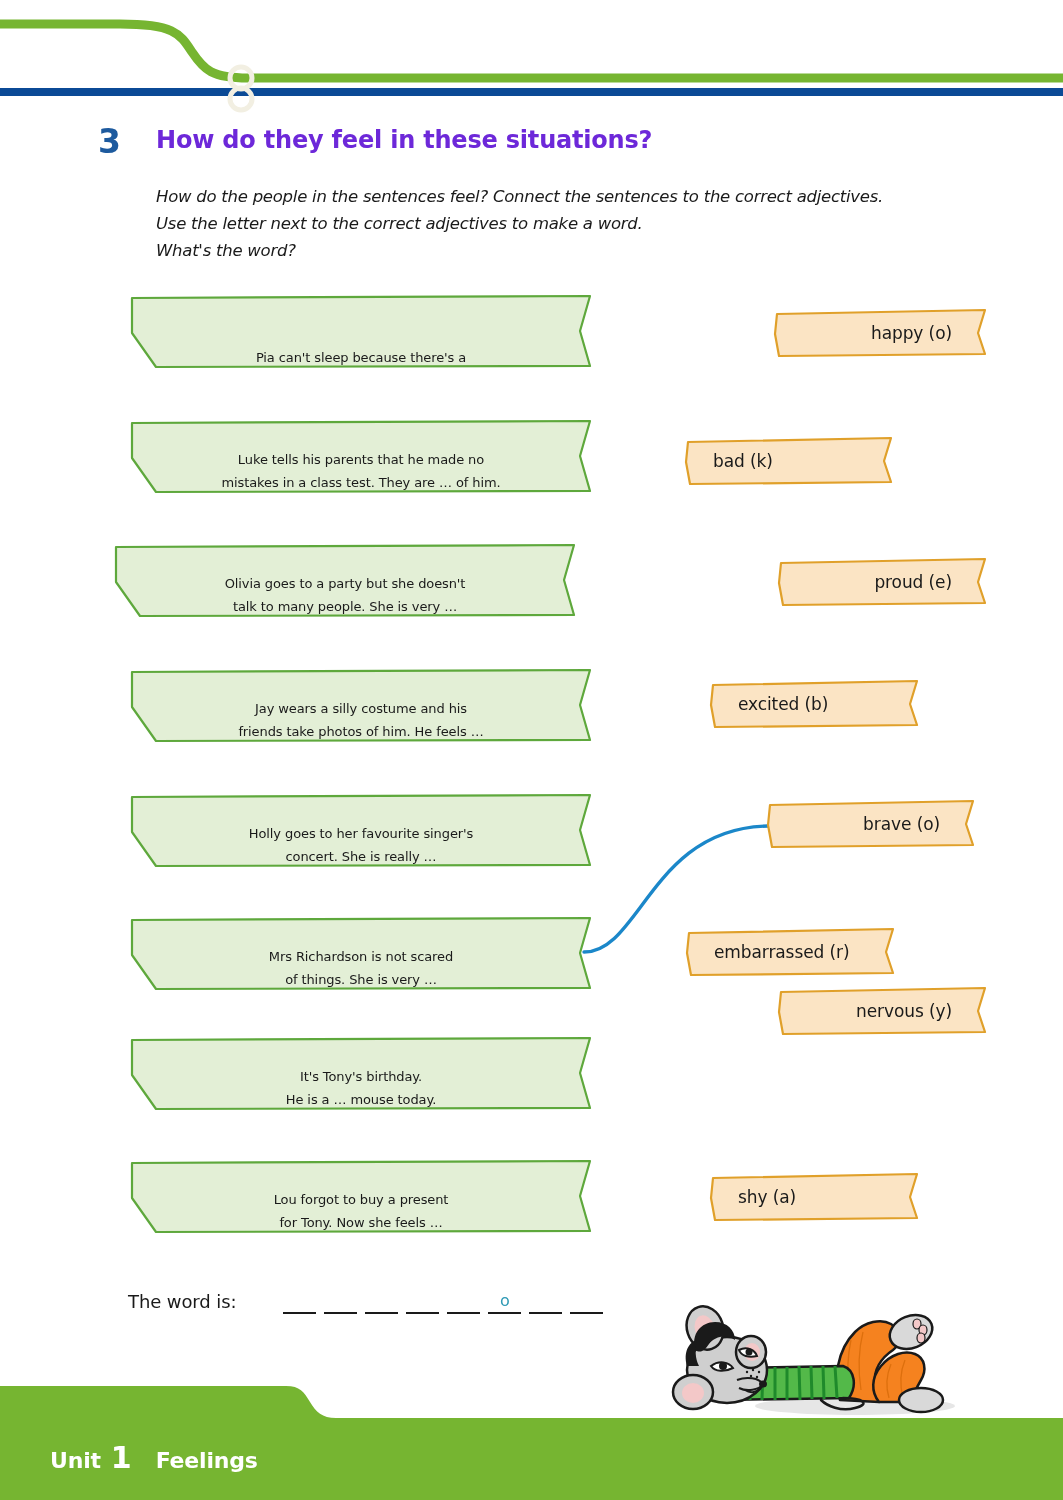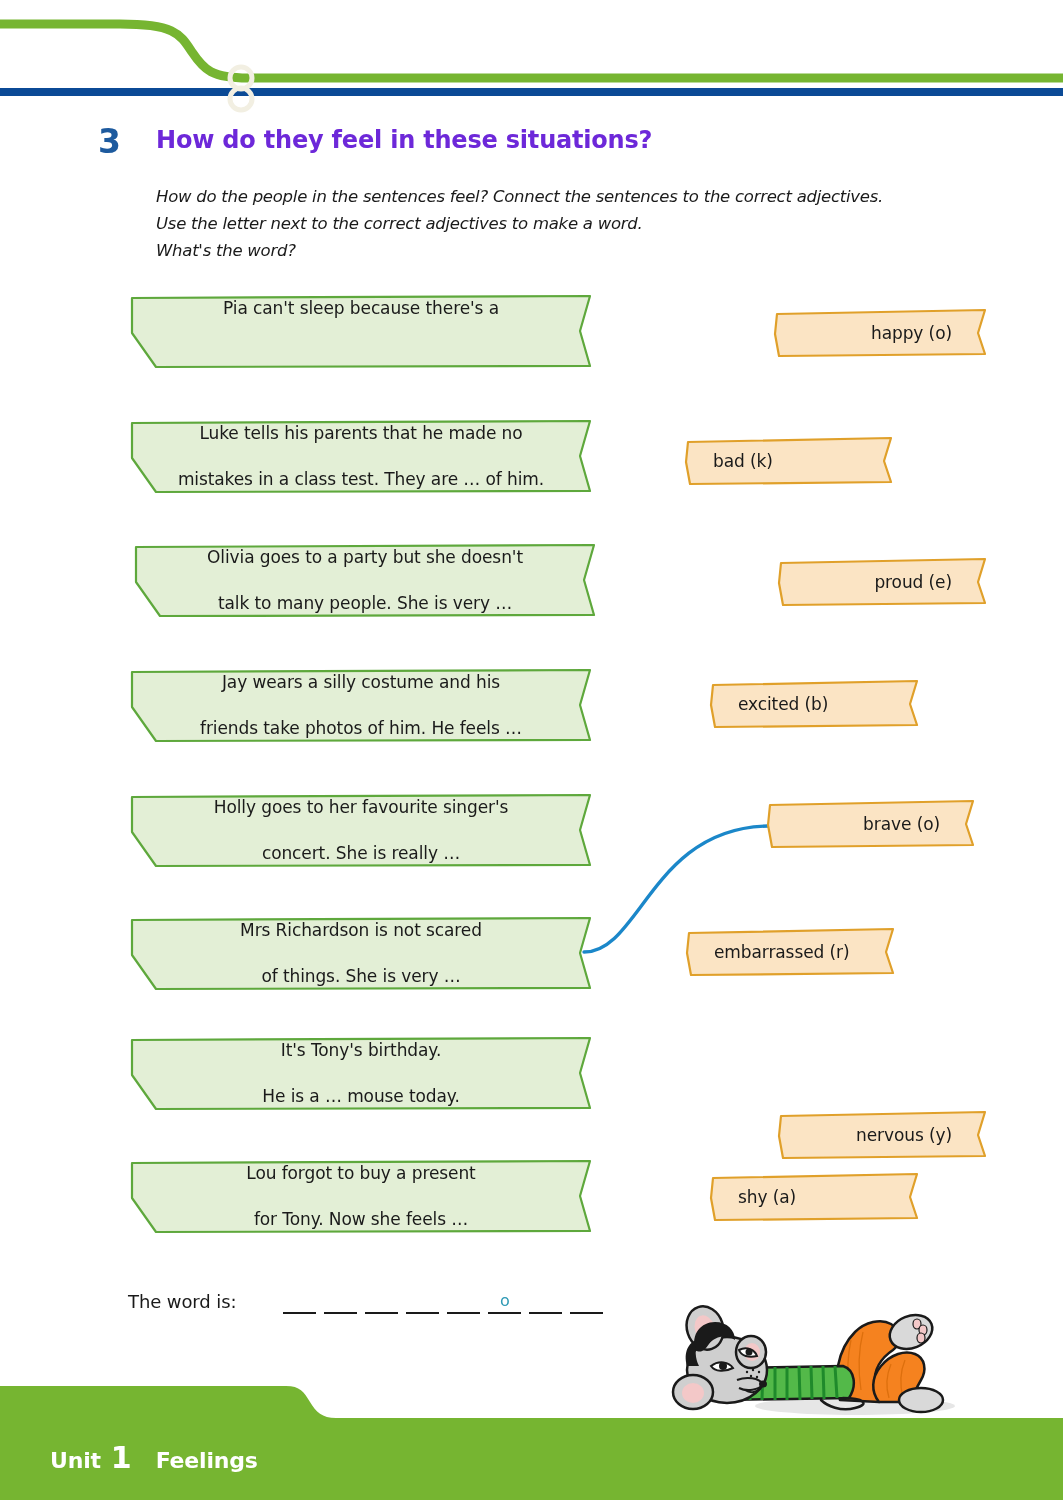"Pia can't sleep because there's" .sentence-text { font-size: 17px -> 13px; justify-content: space-between -> flex-end }
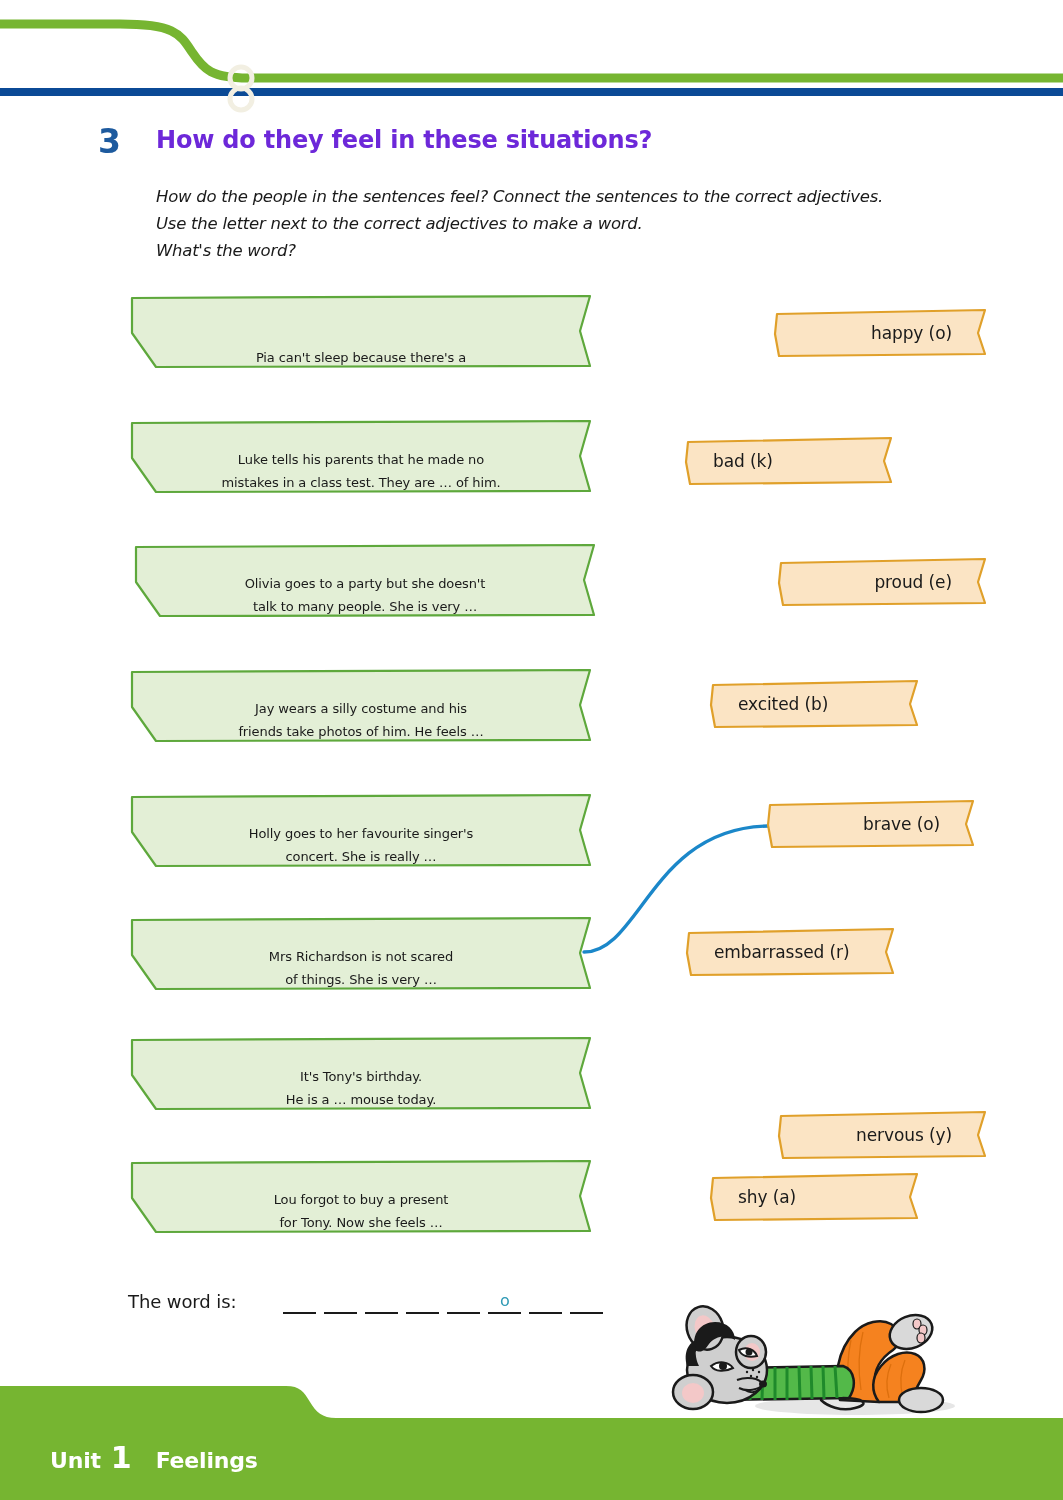"Olivia goes to a party" div.sentence-banner { left: 132px -> 112px }
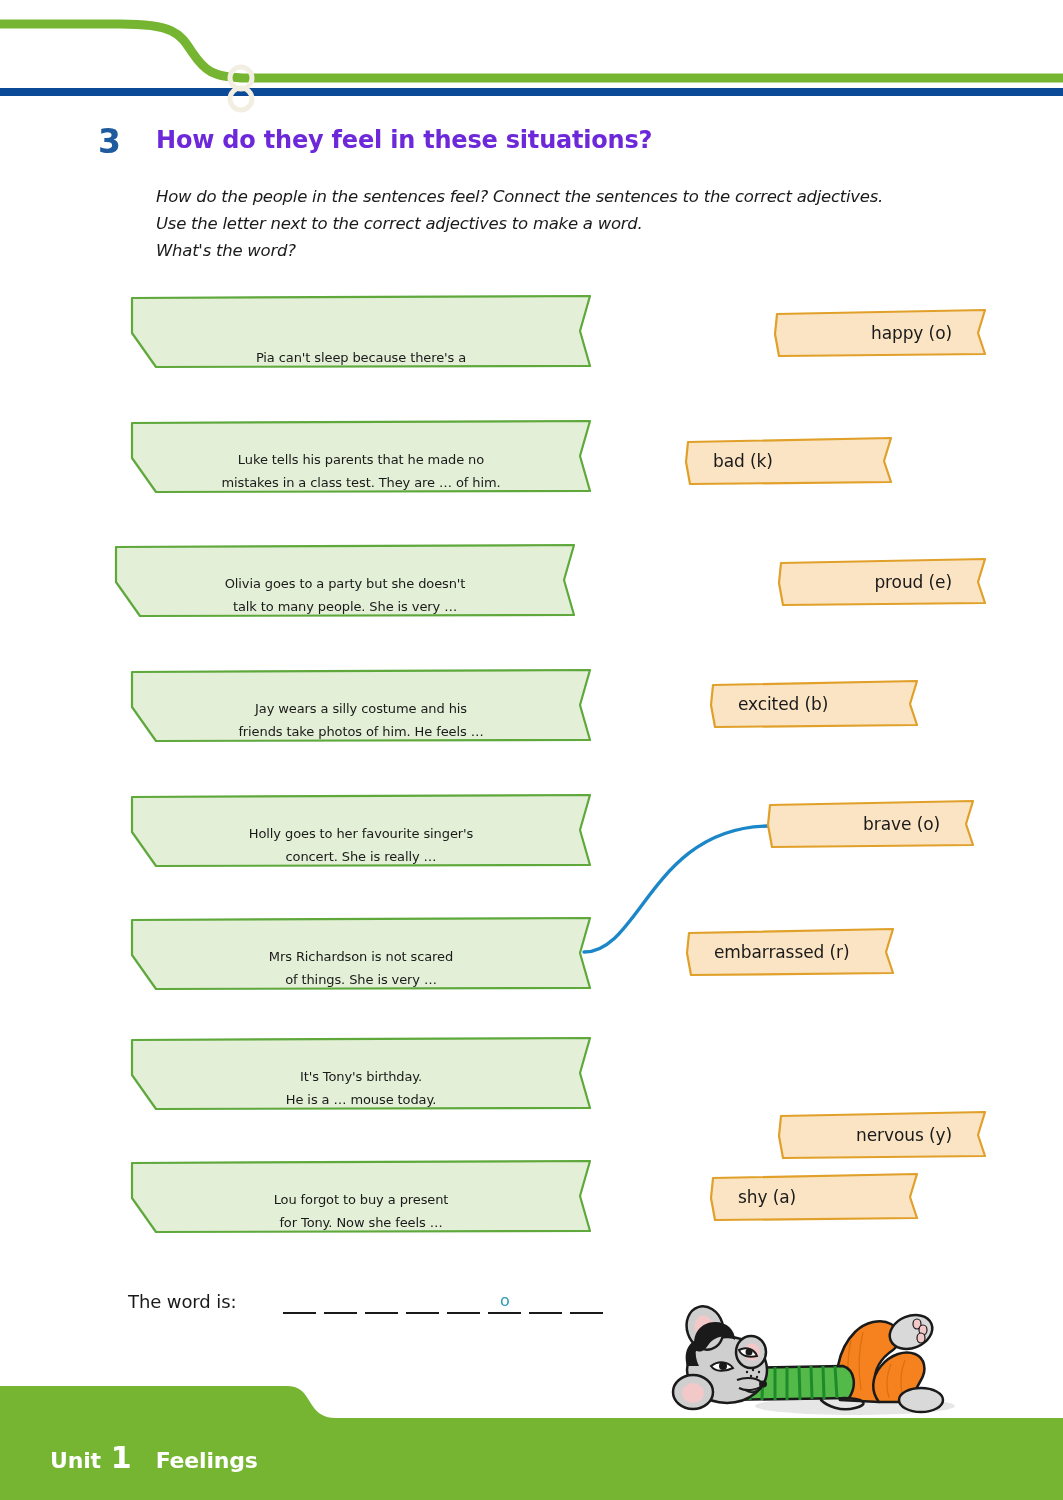"nervous (y)" div.adj-card { top: 1109px -> 985px }
